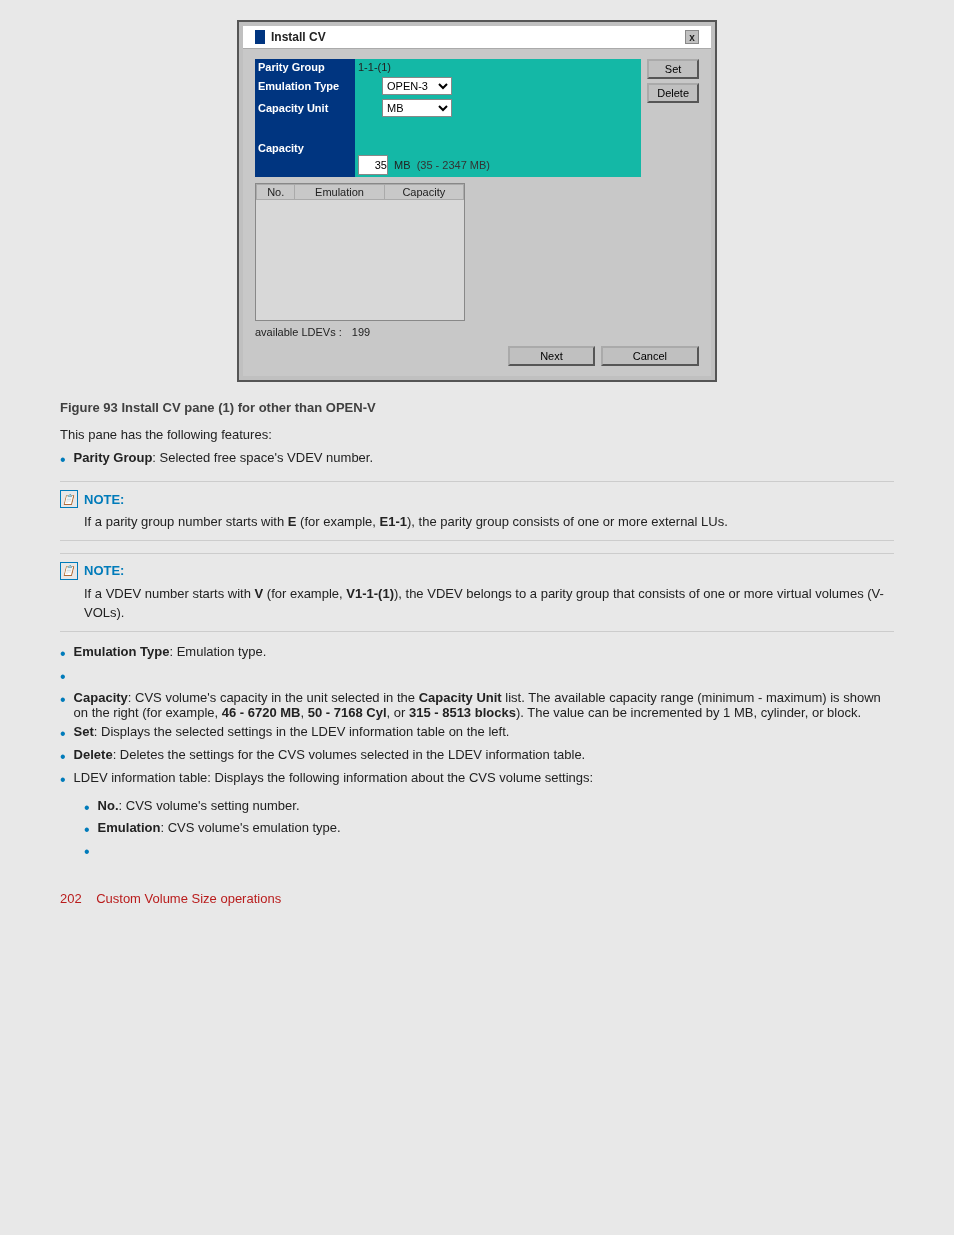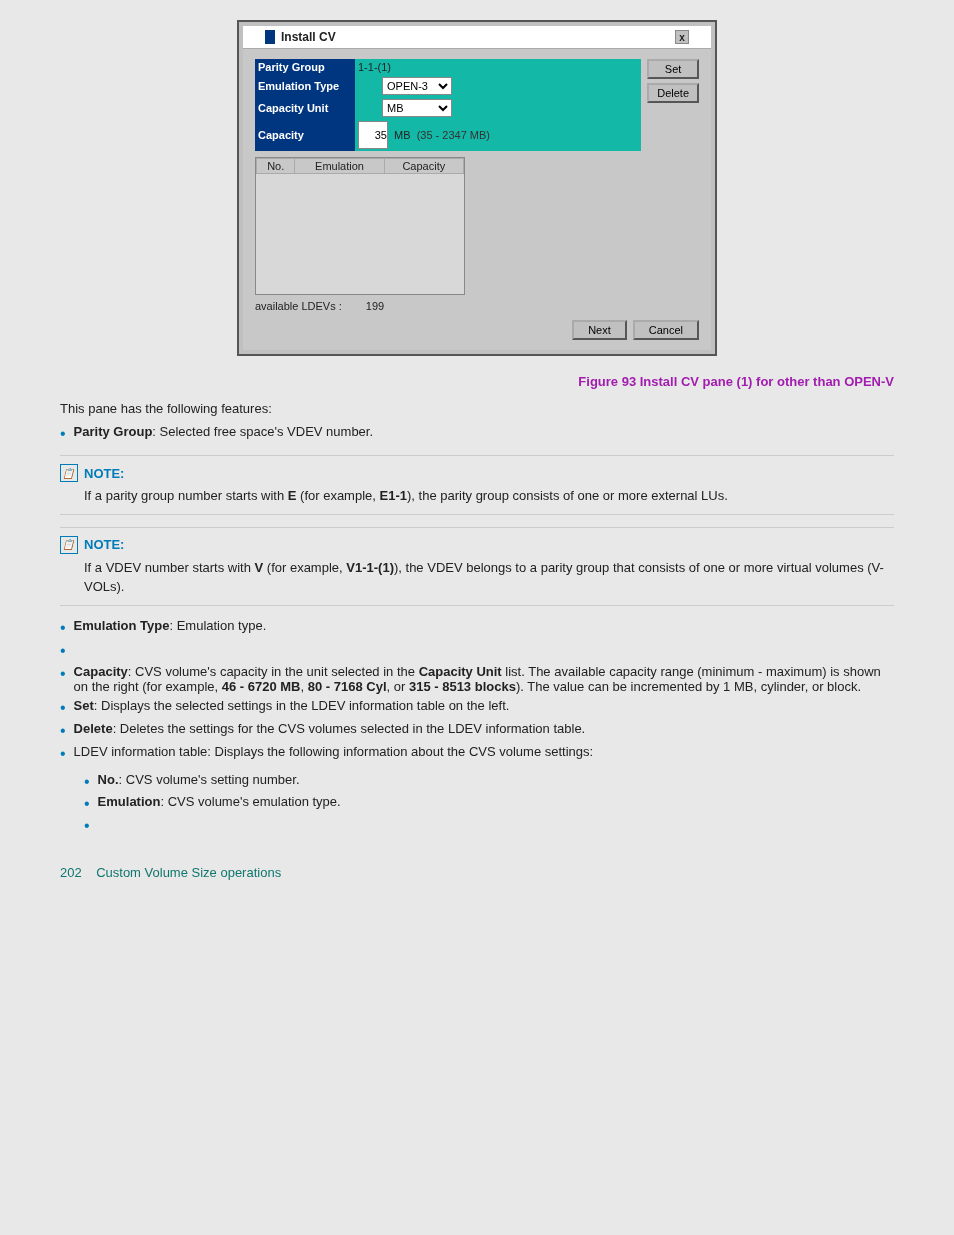"Install CV" .dialog-titlebar { padding: 4px 22px -> 4px 12px }
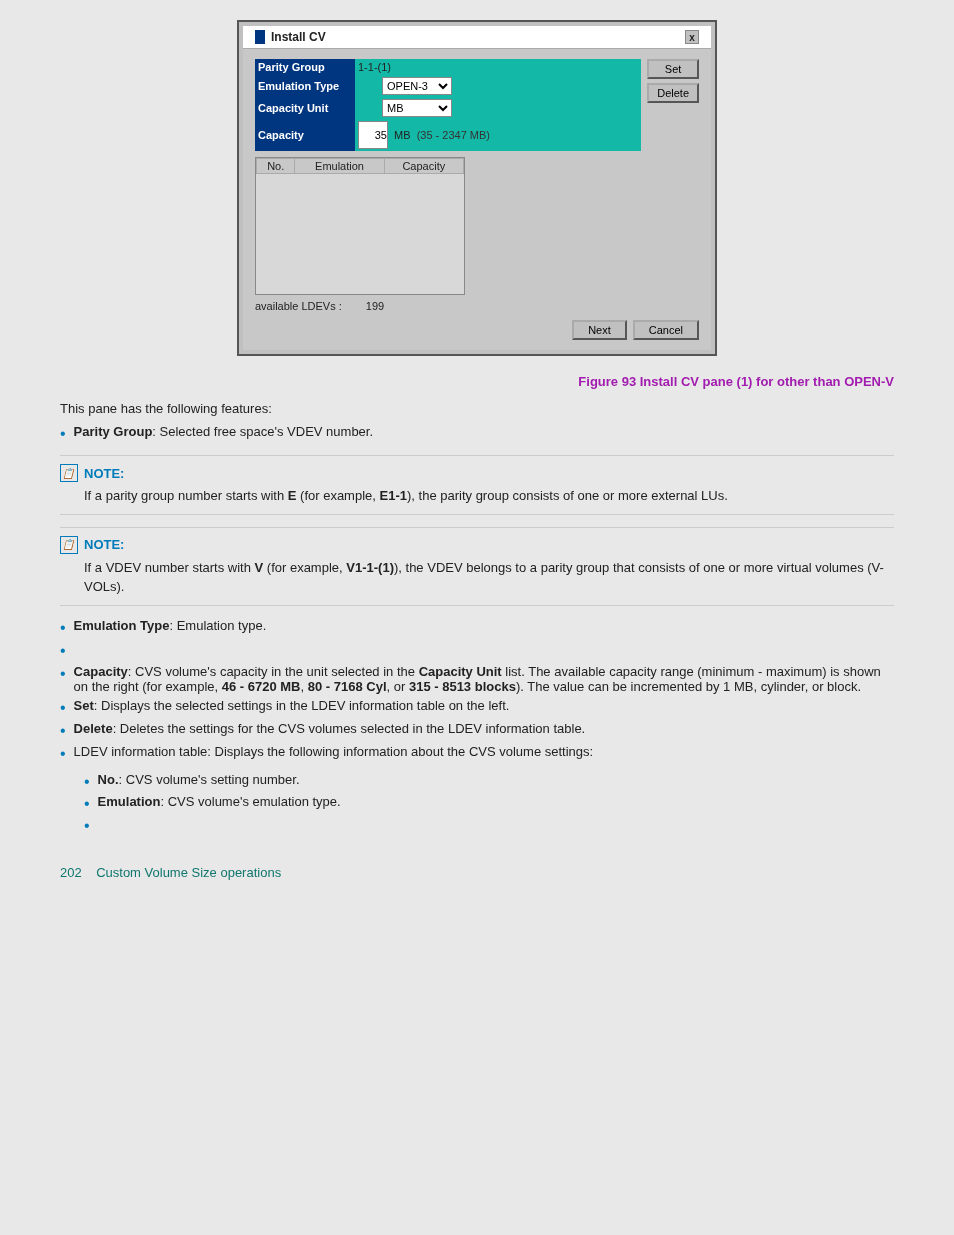"35" .capacity-input { height: 28px -> 20px; margin-top: none -> 34px }
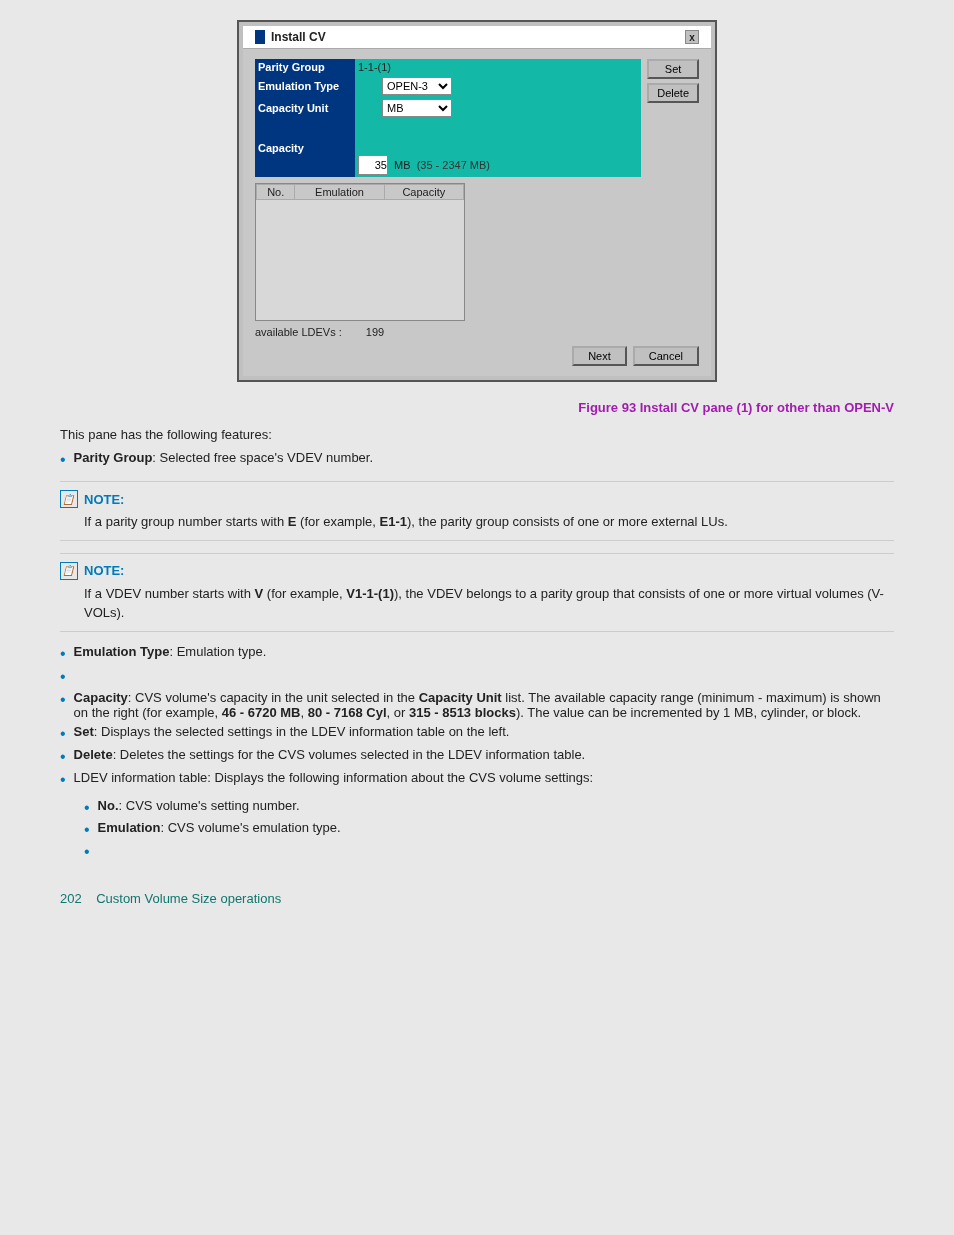"available LDEVs :" .available-label { margin-right: 24px -> 10px }
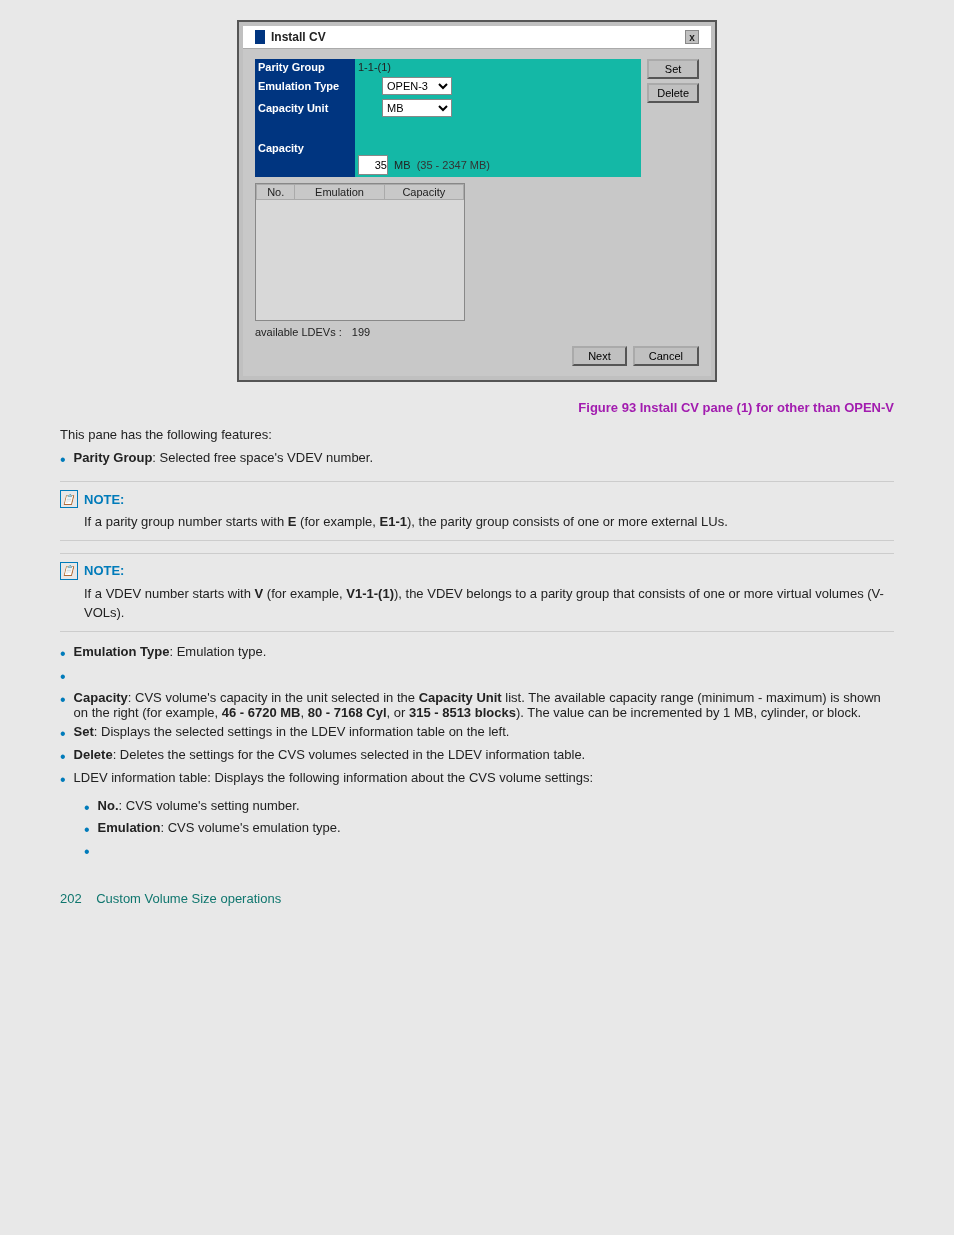"Next" .btn-next, .btn-cancel { padding: 2px 14px -> 2px 30px }
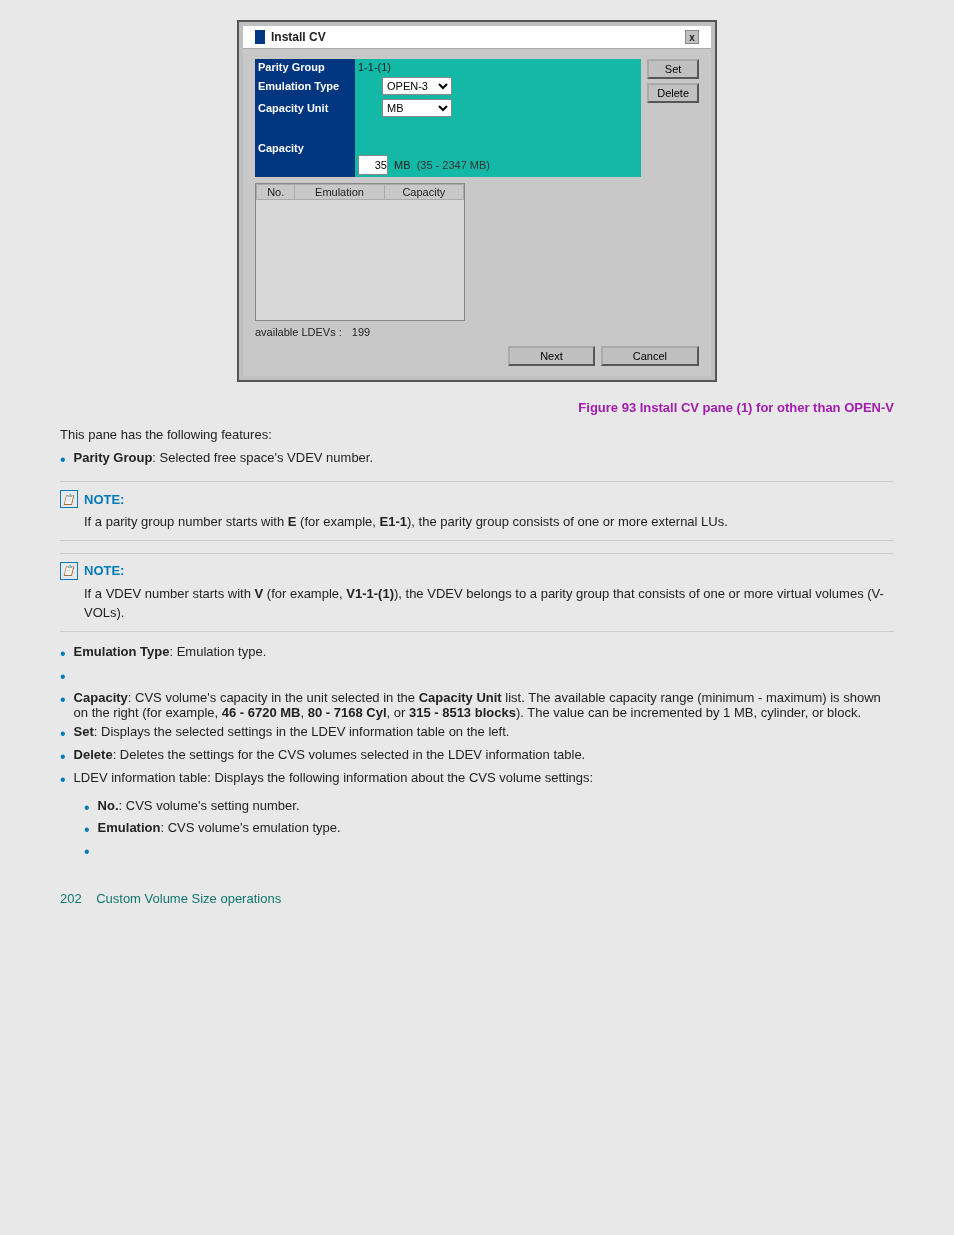"Figure 93 Install CV pane" .figure-caption { color: #a21caf -> #404040; text-align: right -> left }
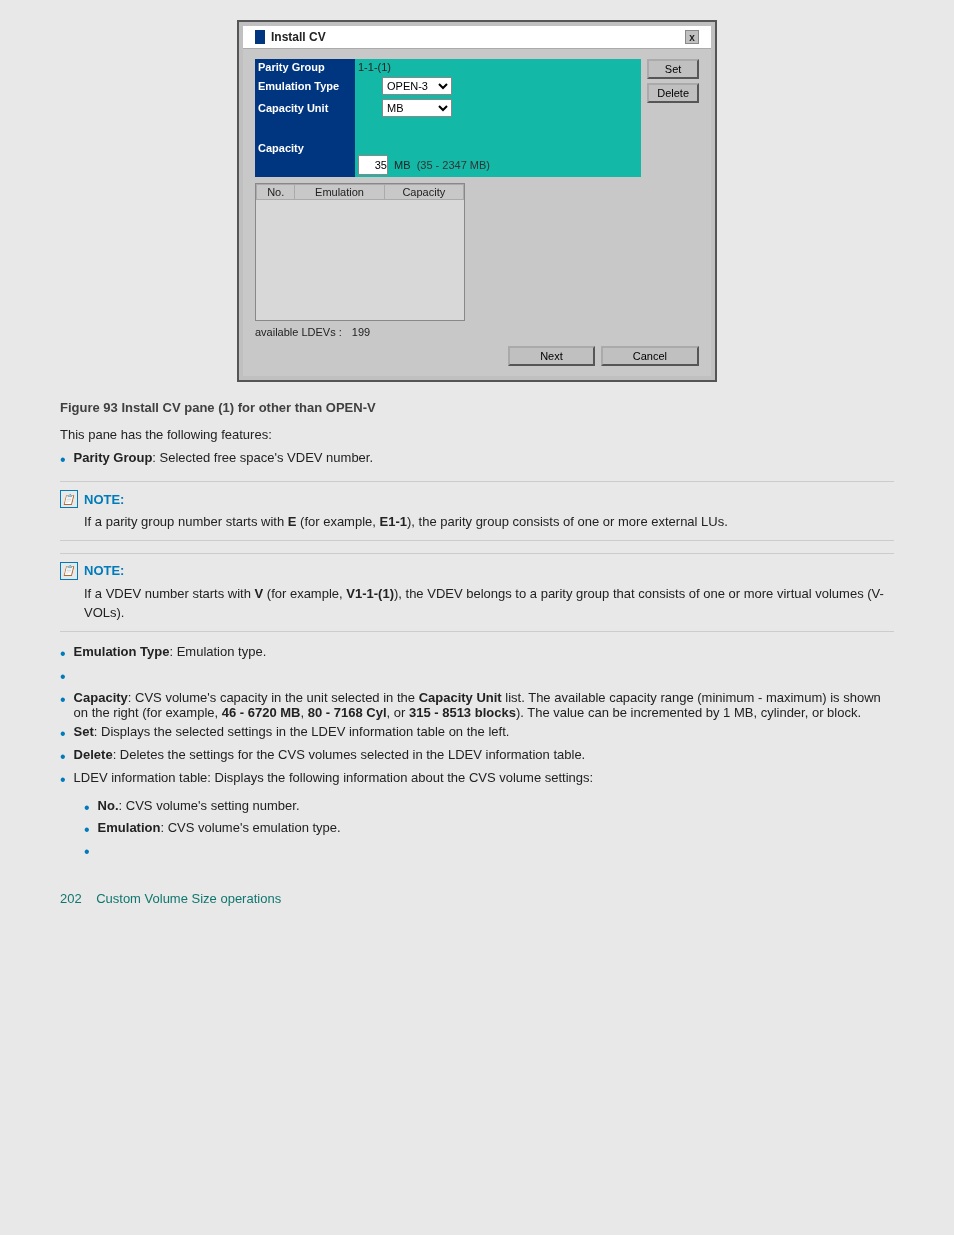"80 - 7168 Cyl" b { text: 80 -> 50 }
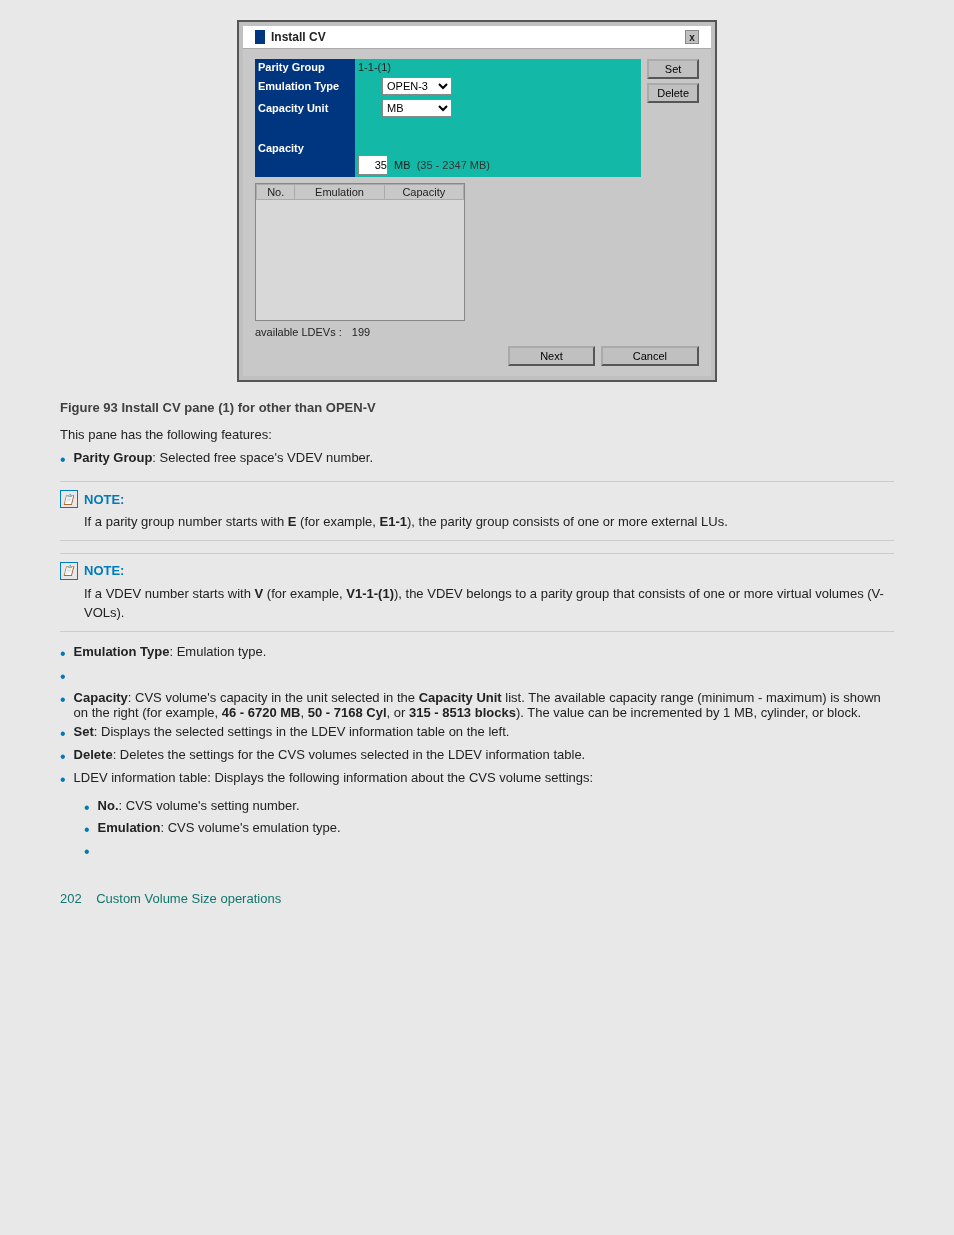"202 Custom Volume Size operations" .page-footer { color: #0f766e -> #b91c1c }
